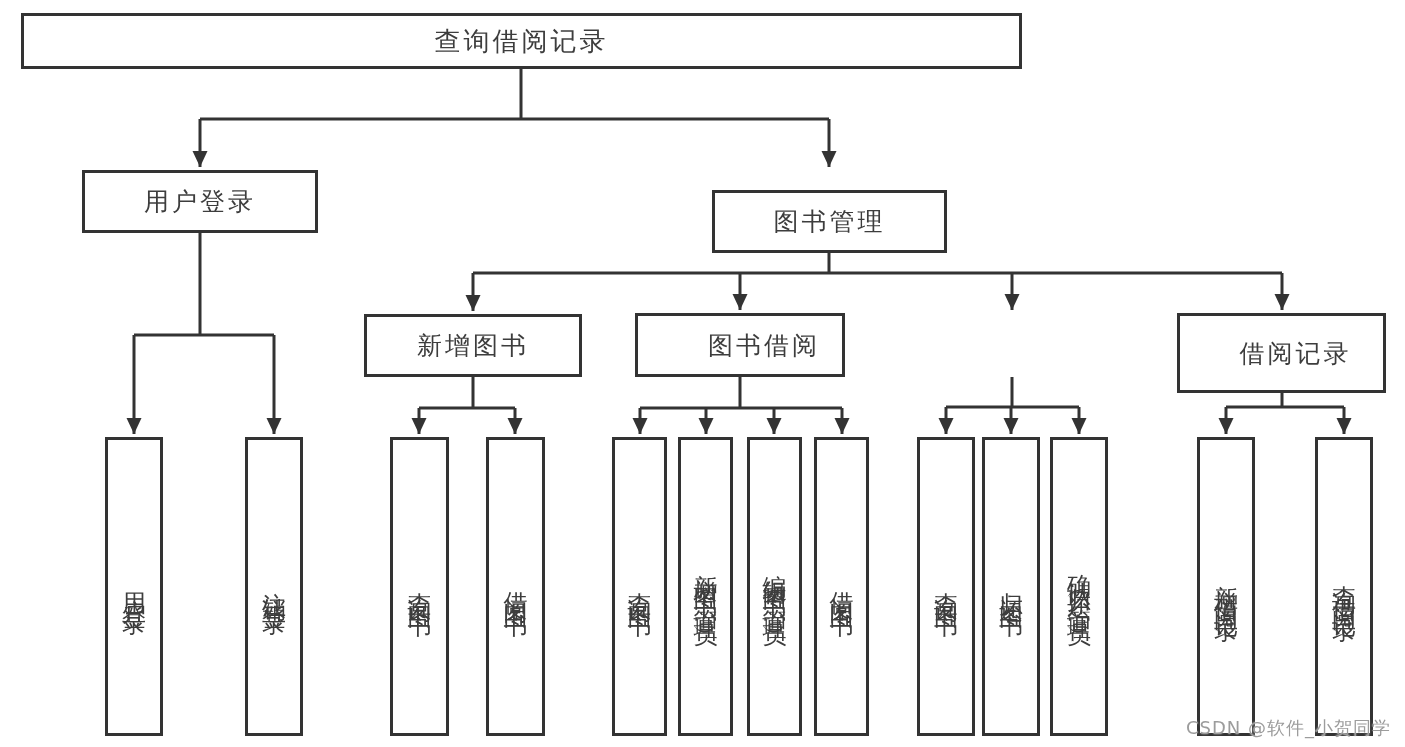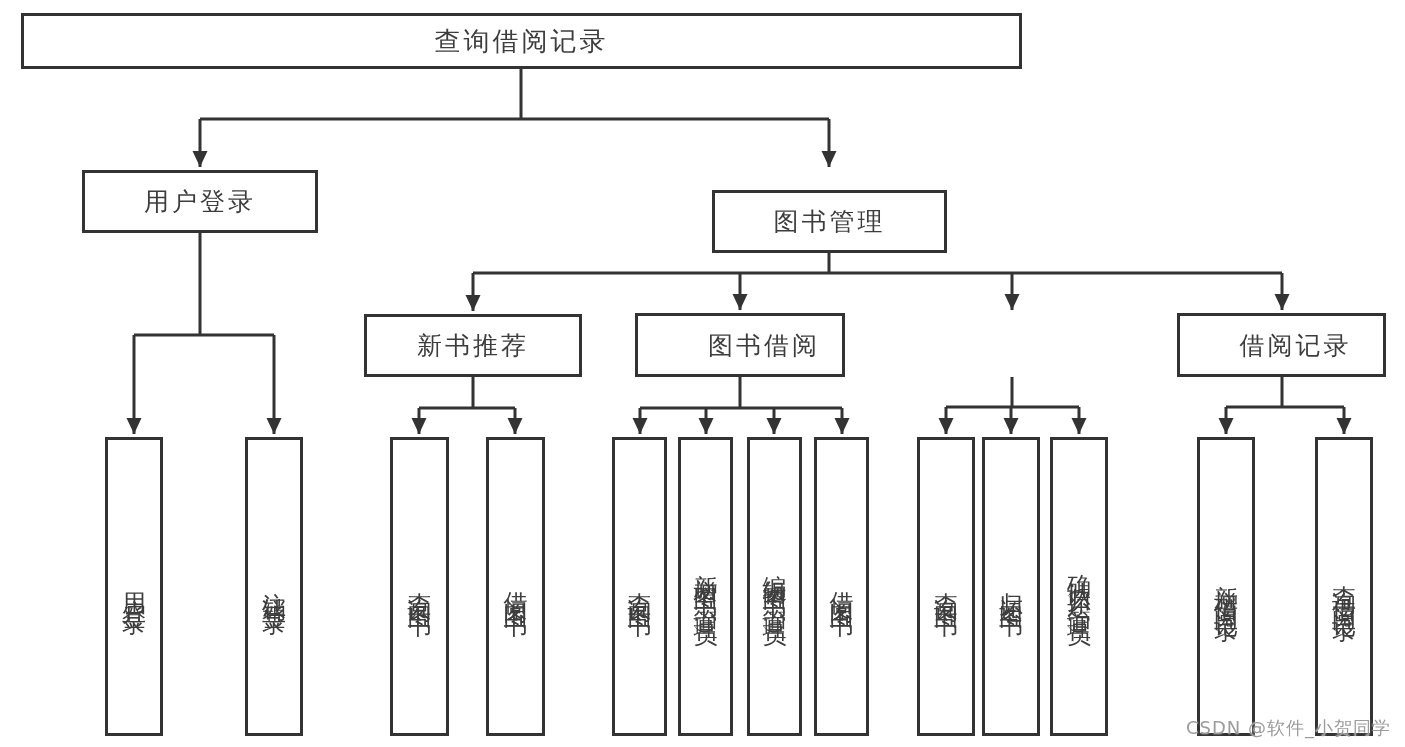"新书推荐" span { text: 书推荐 -> 增图书 }
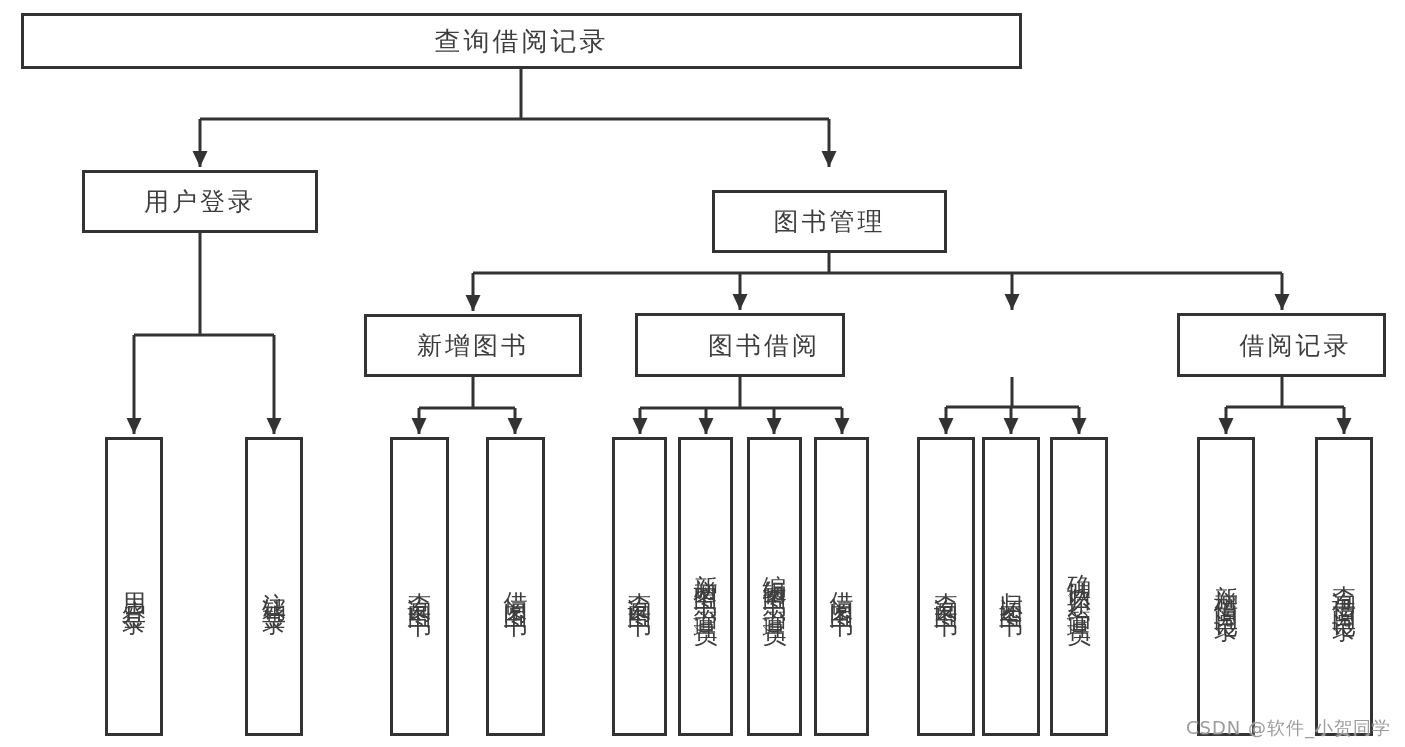"借阅记录" #n-borrow-record { height: 64px -> 80px }
